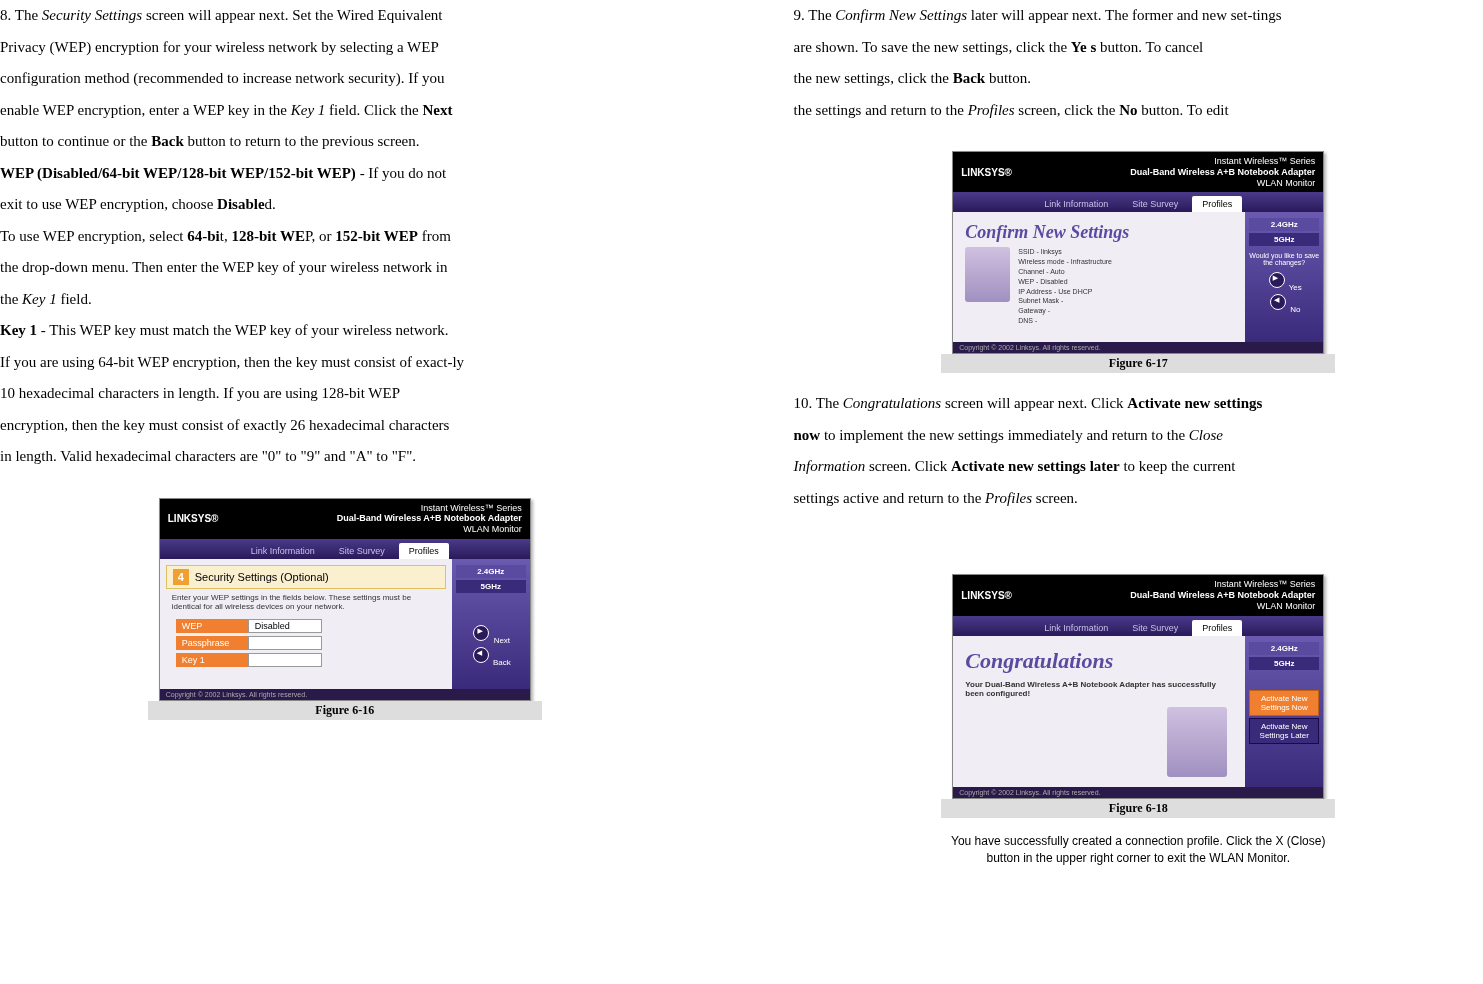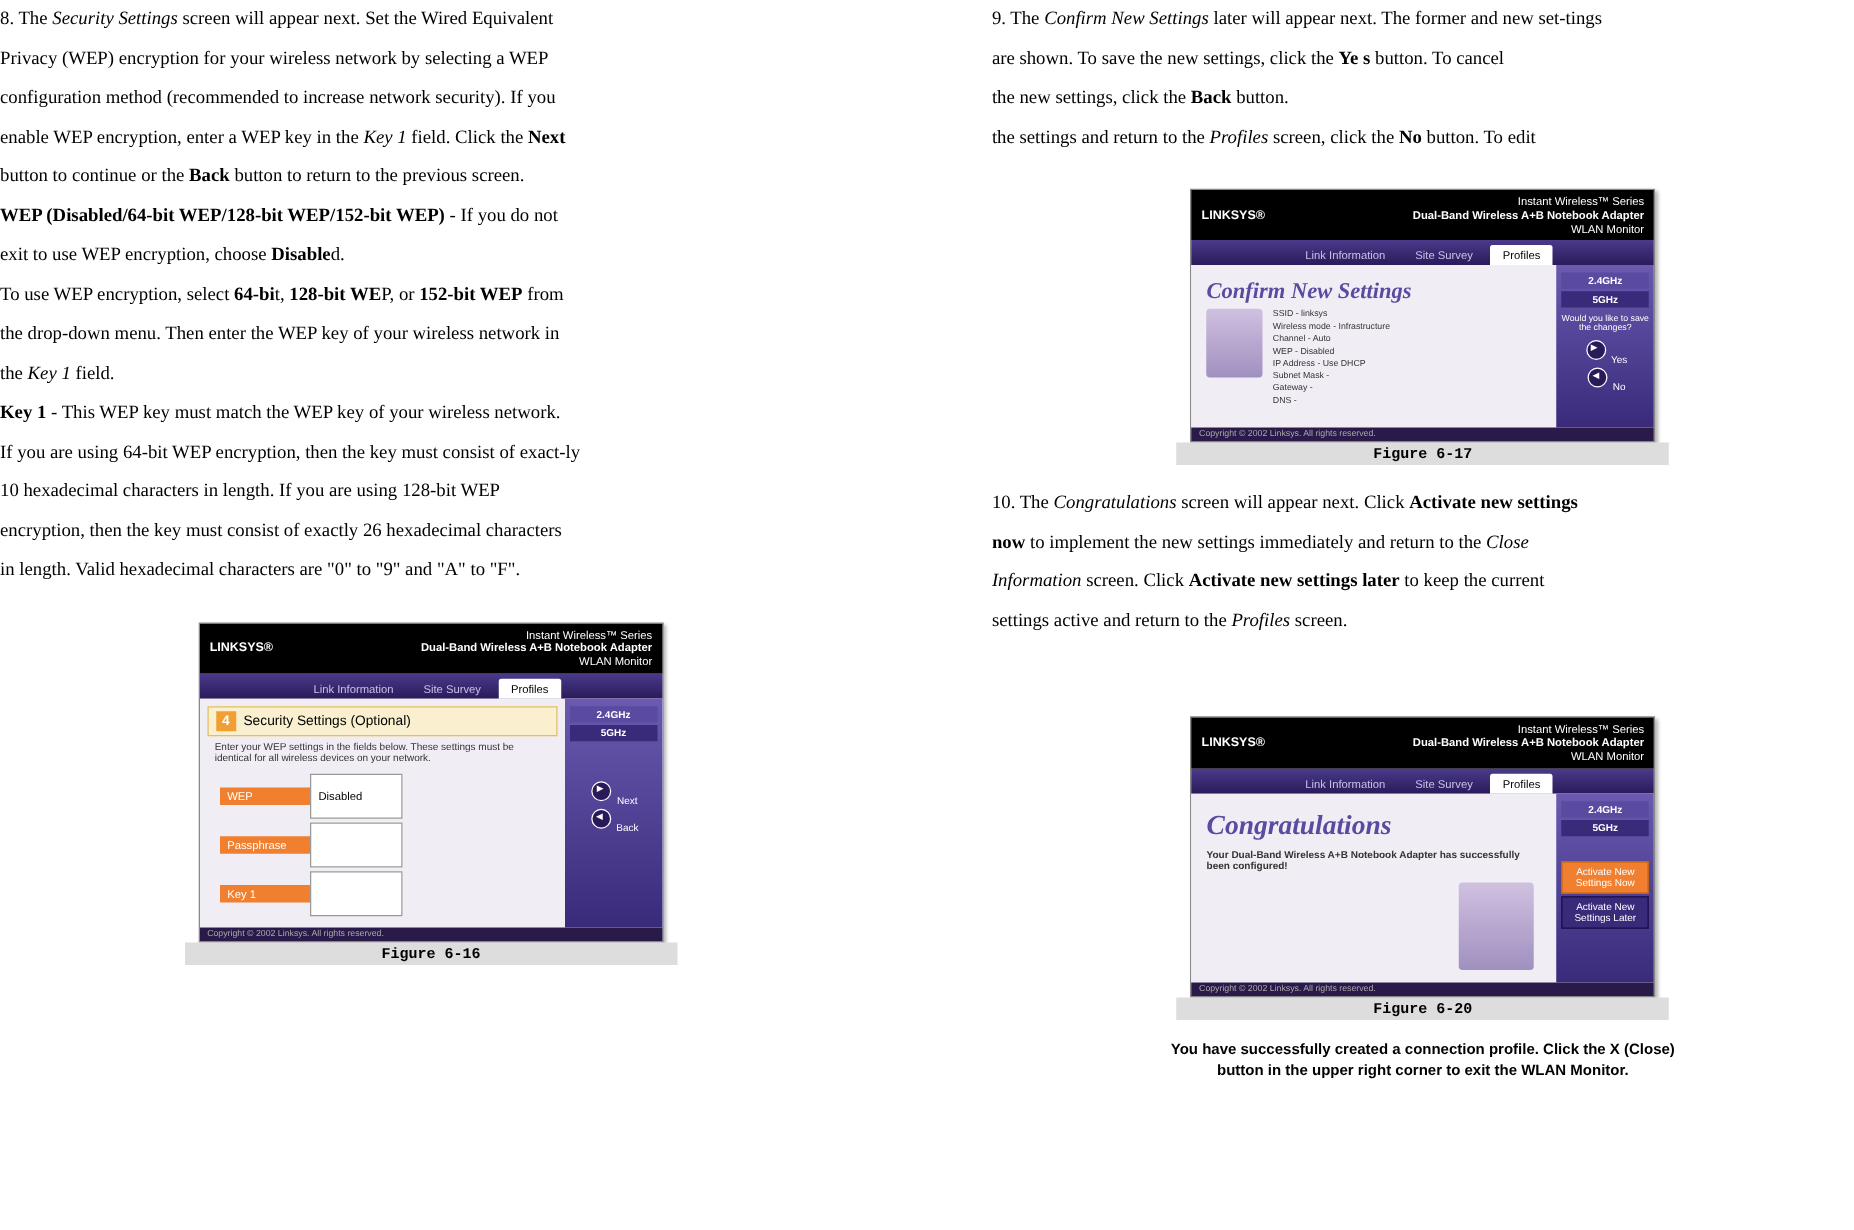"Figure 6-17" .fig-caption { font-family: Liberation Mono, monospace -> Liberation Serif, serif }
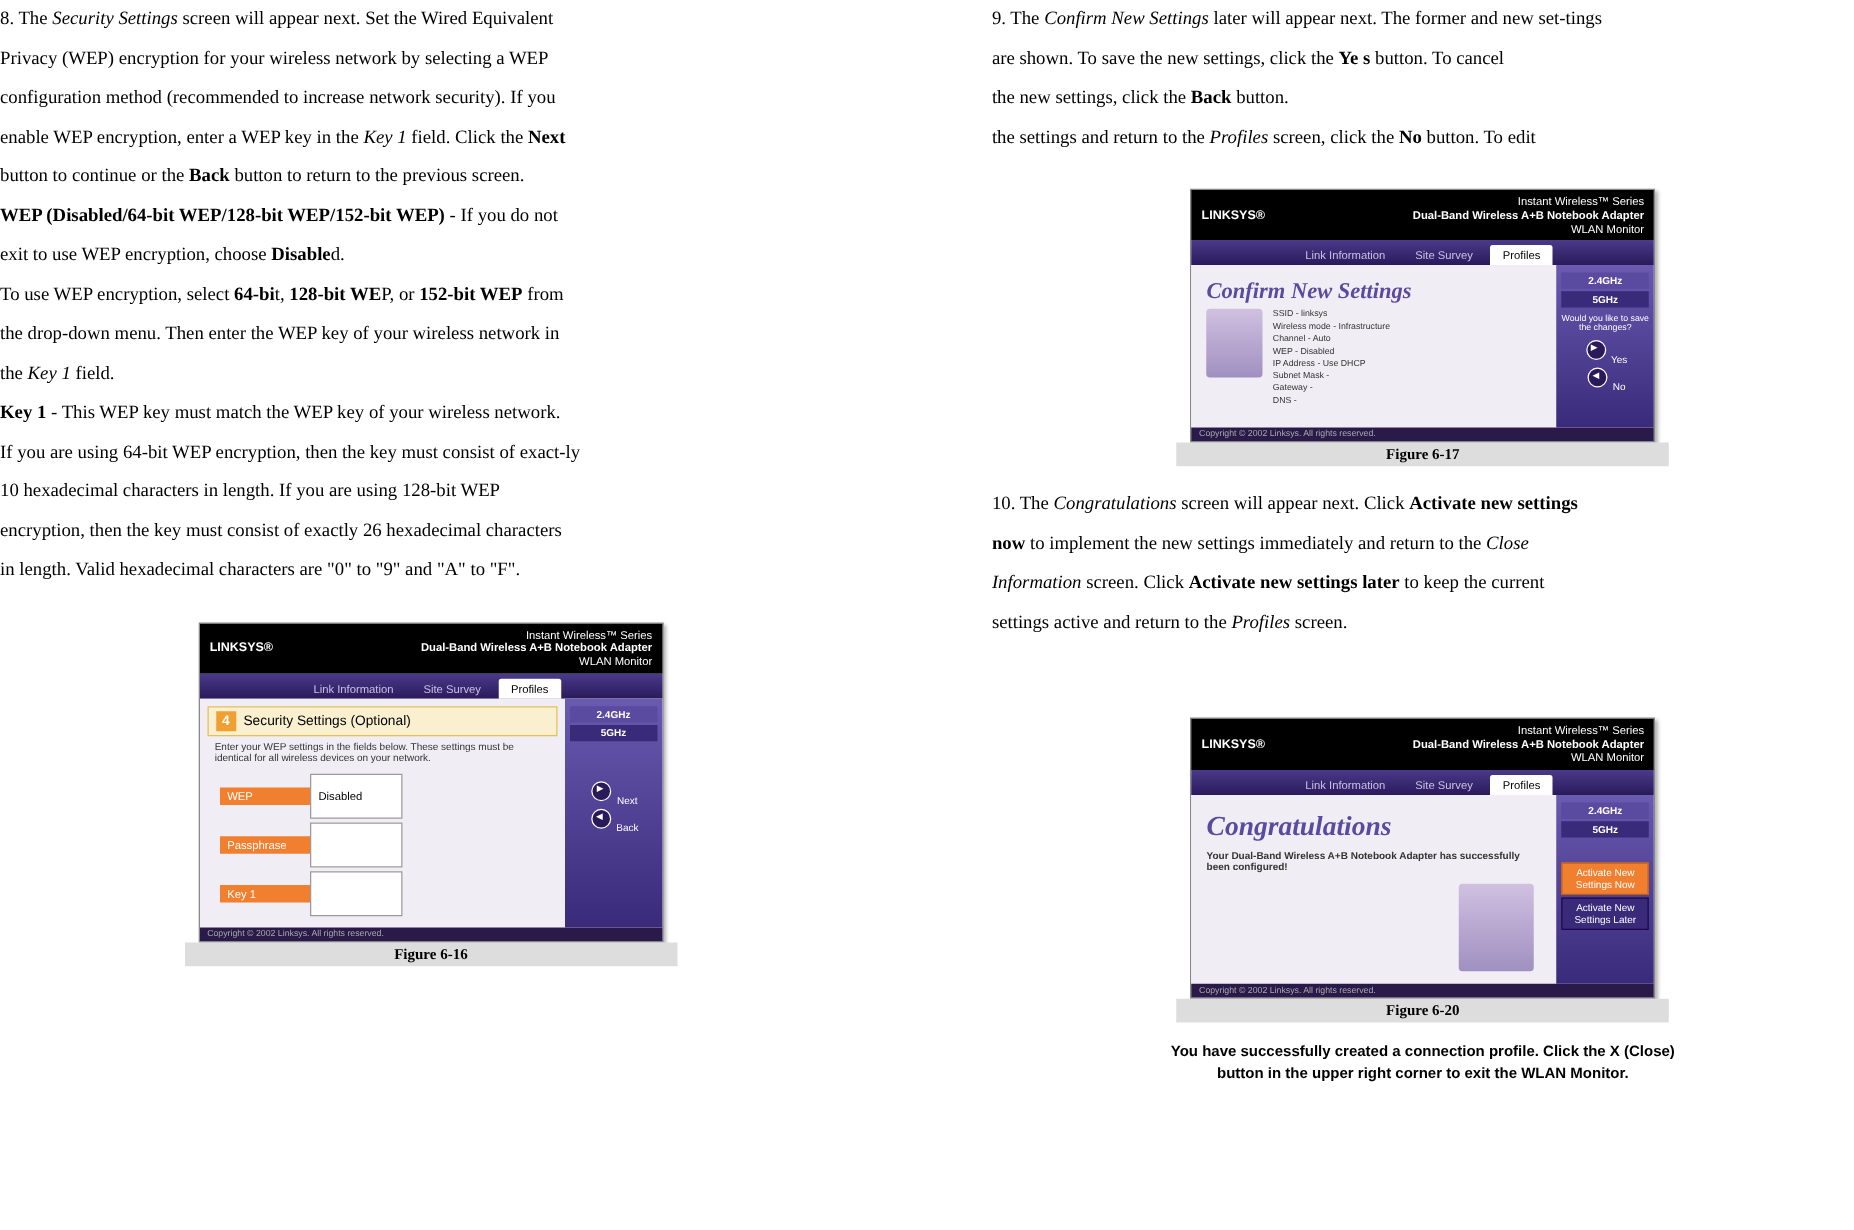"Disabled" .fs-field-input { padding: 12px 6px -> 1px 6px }
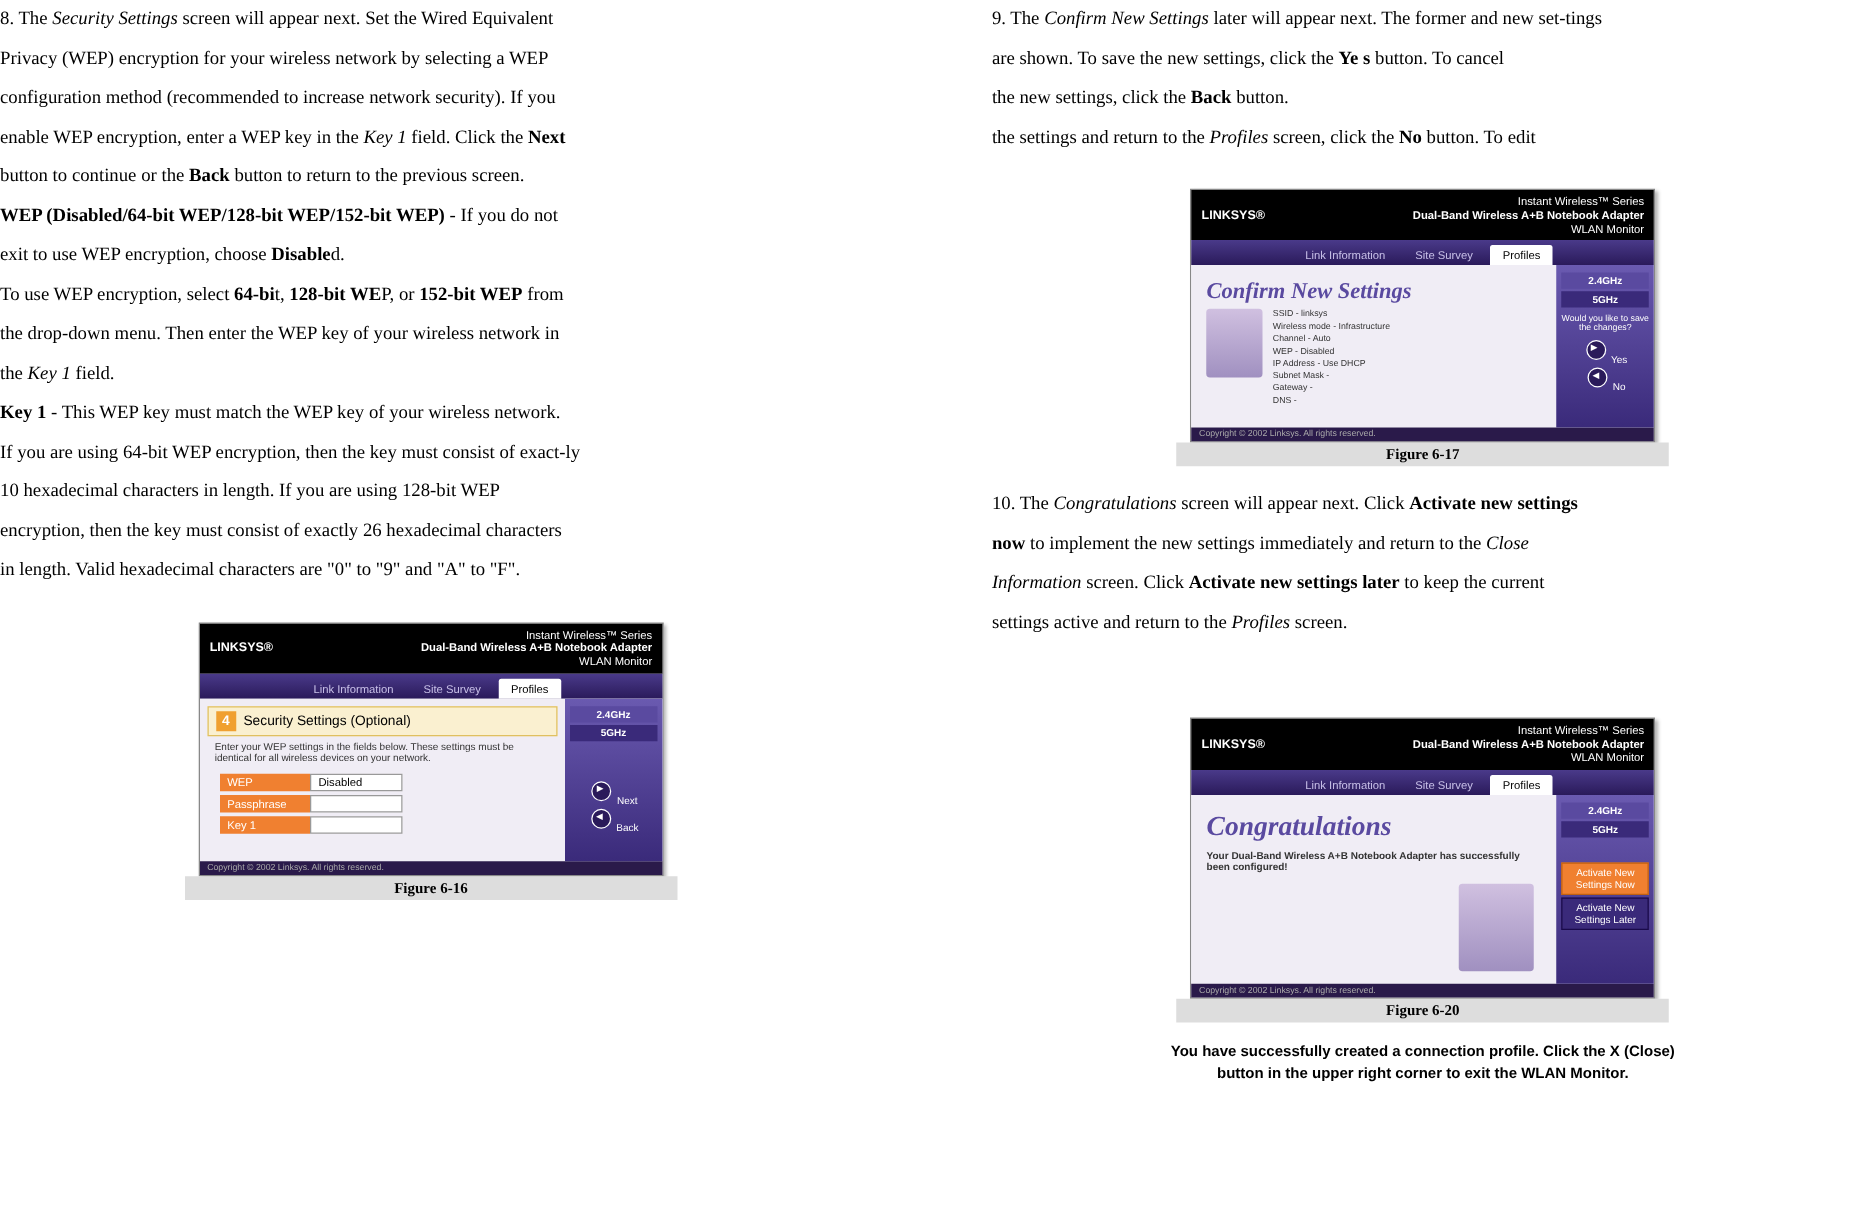"Figure 6-20" span.fig-caption { text: 6-20 -> 6-18 }
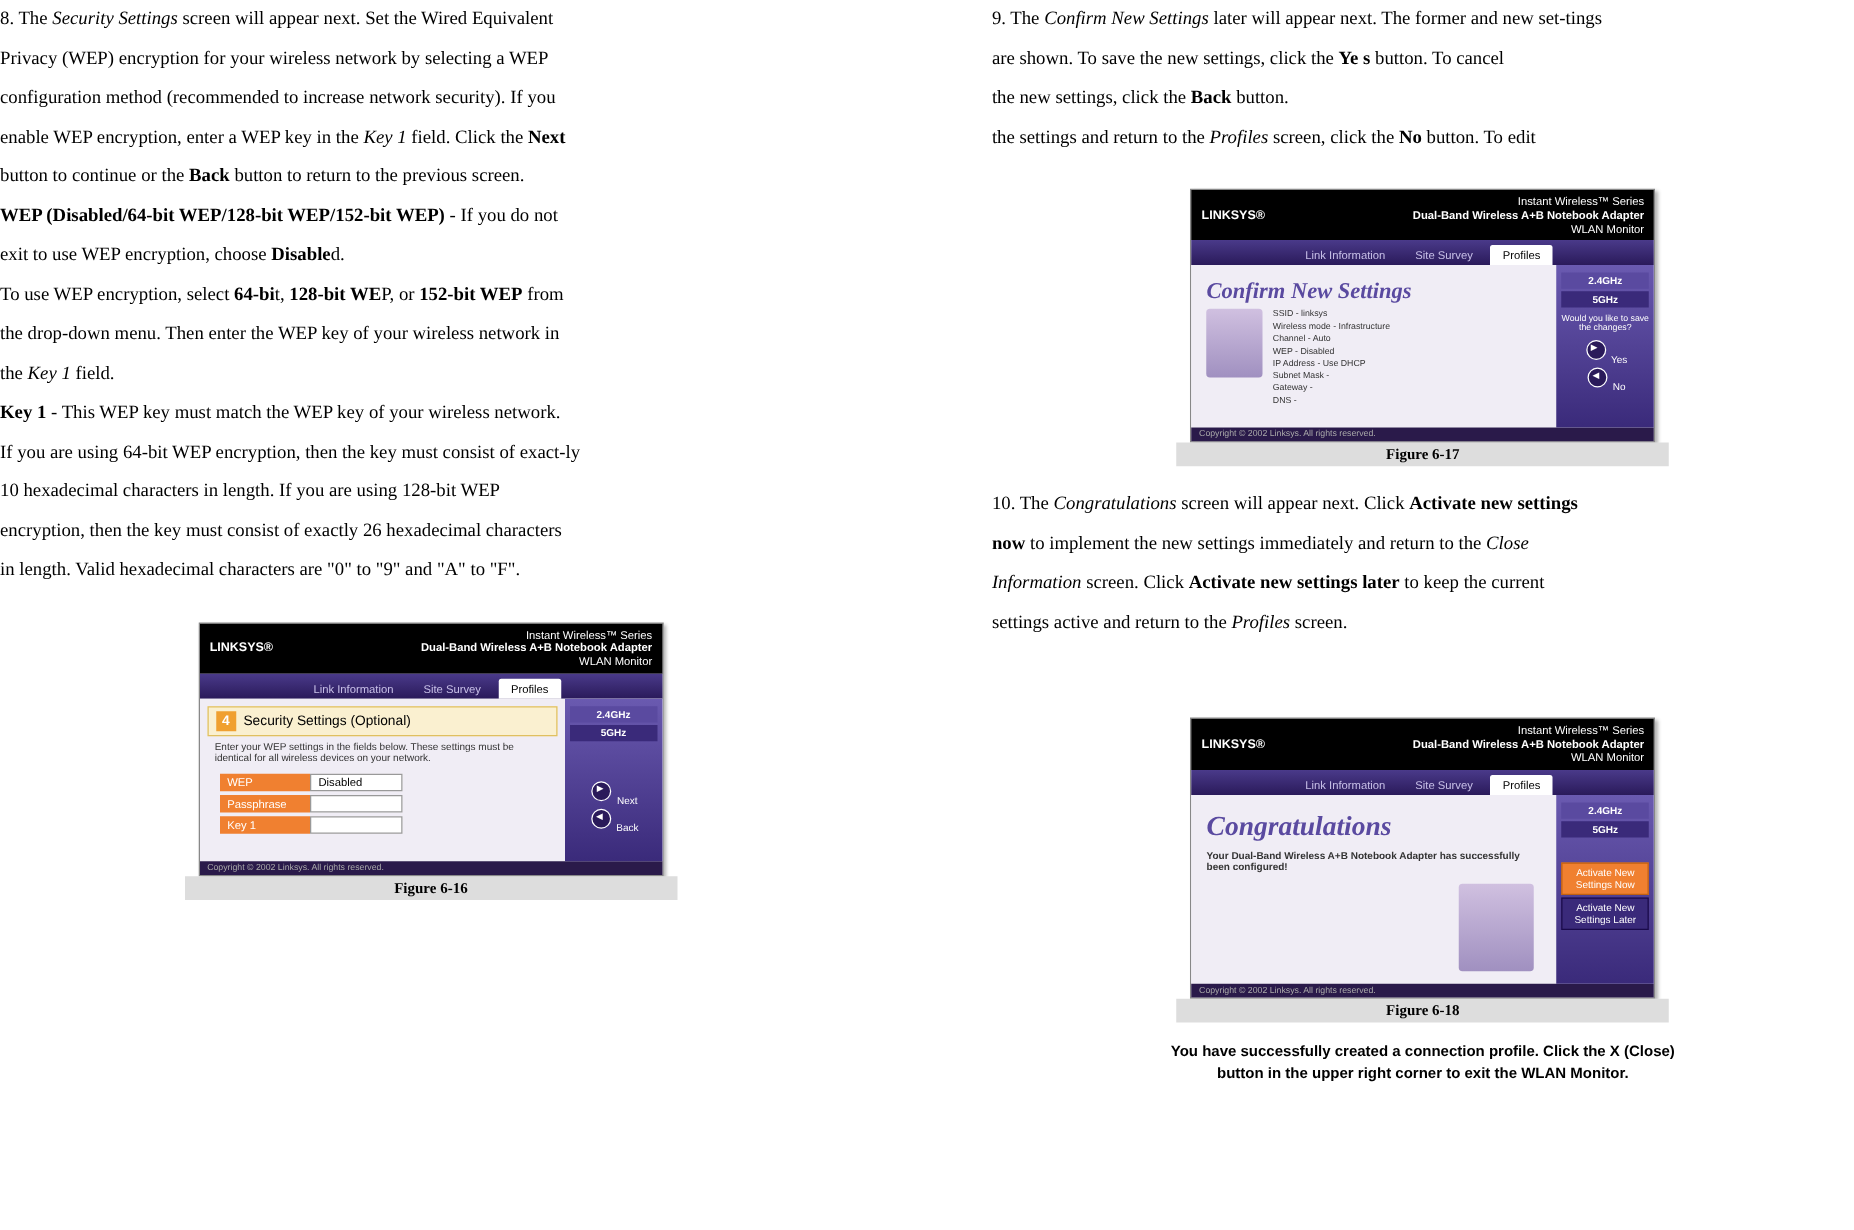"You have successfully created a" .bottom-note { font-weight: bold -> normal }
